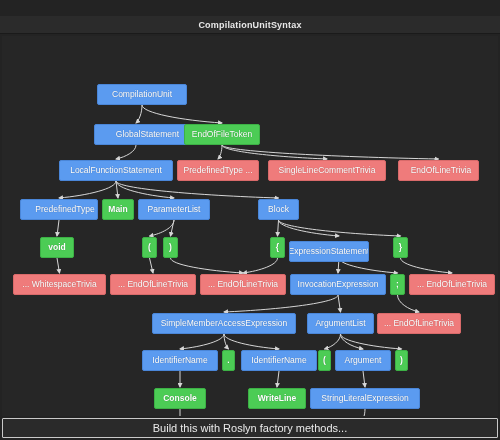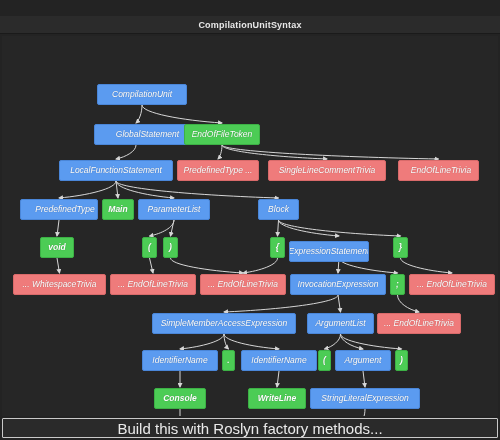"CompilationUnit" .node { font-style: italic -> none }
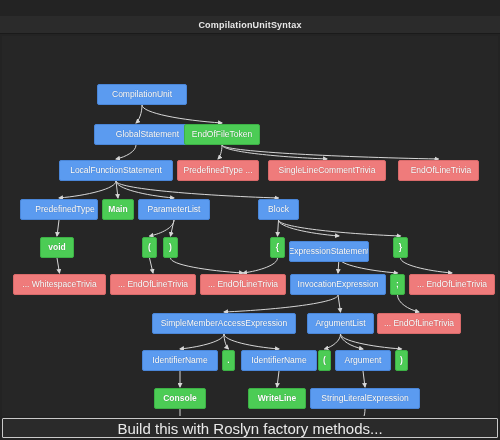"Build this with Roslyn factory" #statusbar { font-size: 15px -> 11px }
